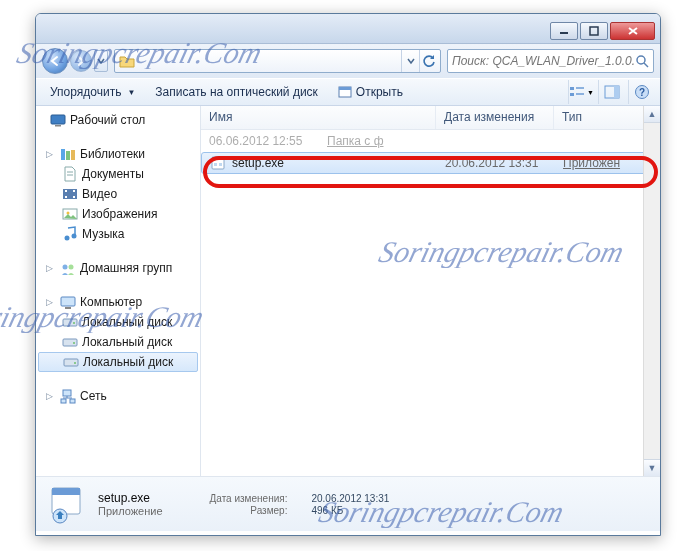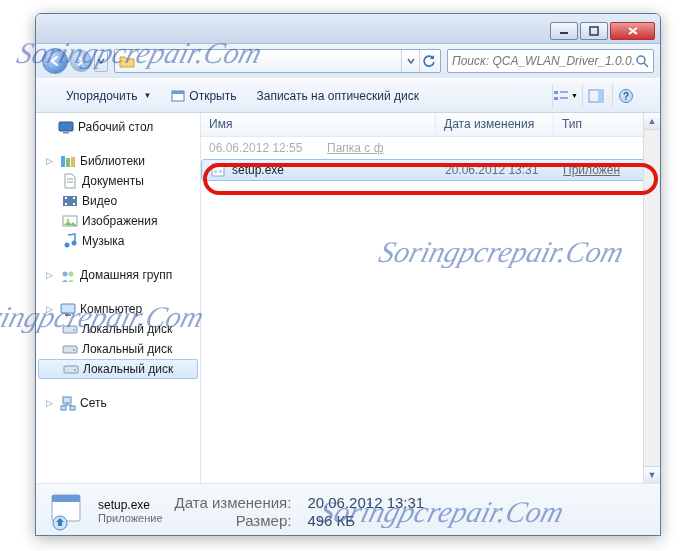"Упорядочить" .toolbar { height: 35px -> 28px; padding: 0 22px -> 0 6px }
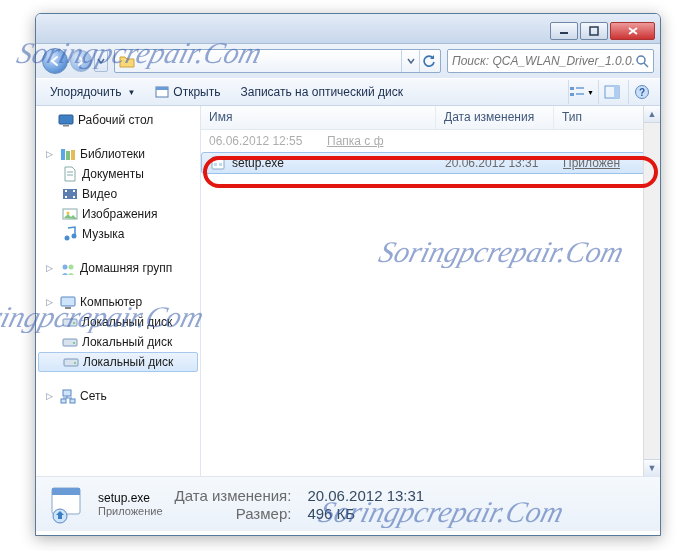"Открыть" div.tbtn { order: before "Записать на оптический диск" -> after "Записать на оптический диск" }
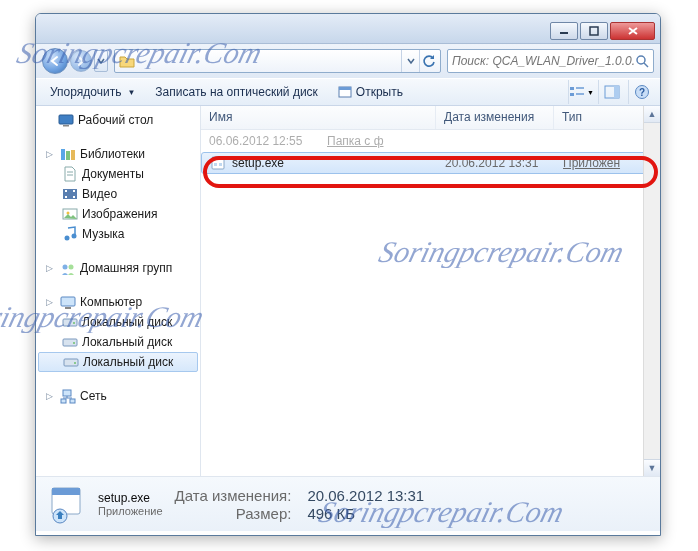"Рабочий стол" .tree-item.child { padding-left: 22px -> 14px }
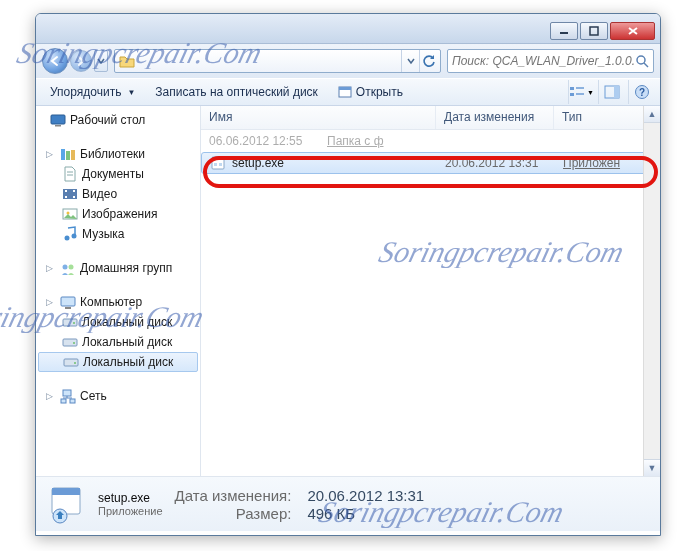"Дата изменения:" .detgrid { font-size: 15px -> 10px; gap: 1px 16px -> 1px 24px; margin-left: none -> 35px }
